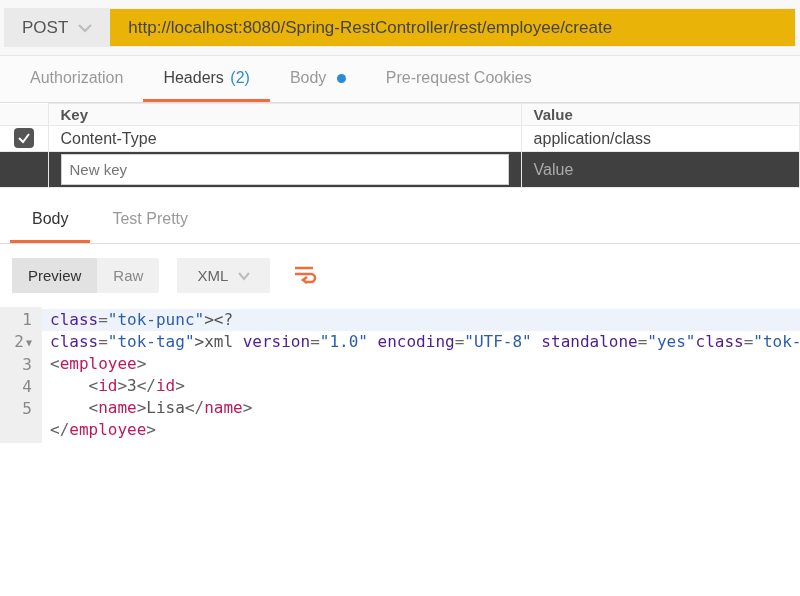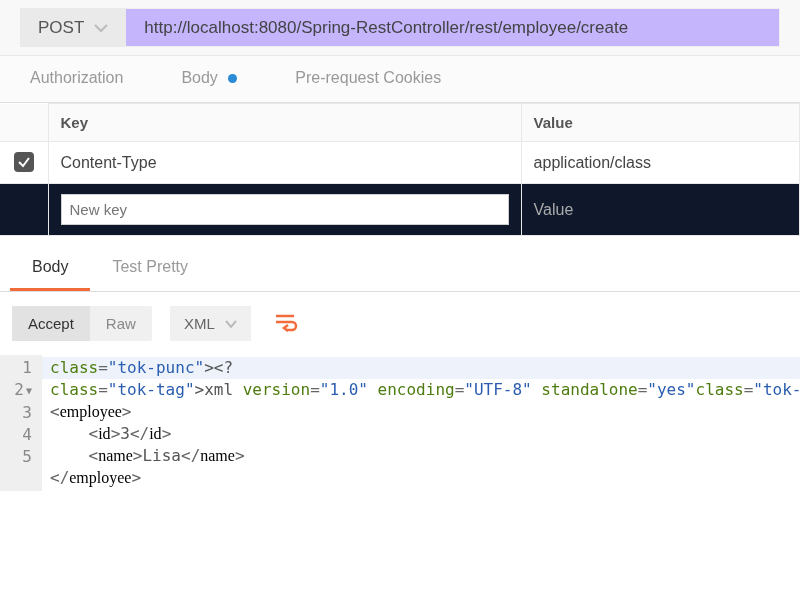"POST" .request-bar { padding: 8px 20px -> 8px 4px }
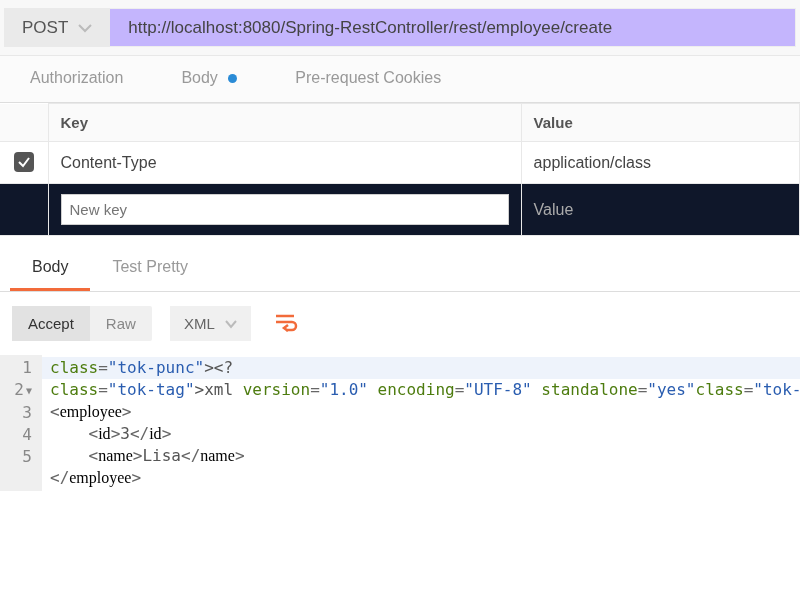"http://localhost:8080/Spring-RestControl" .url-box { background: #c4b5fd -> #eab308 }
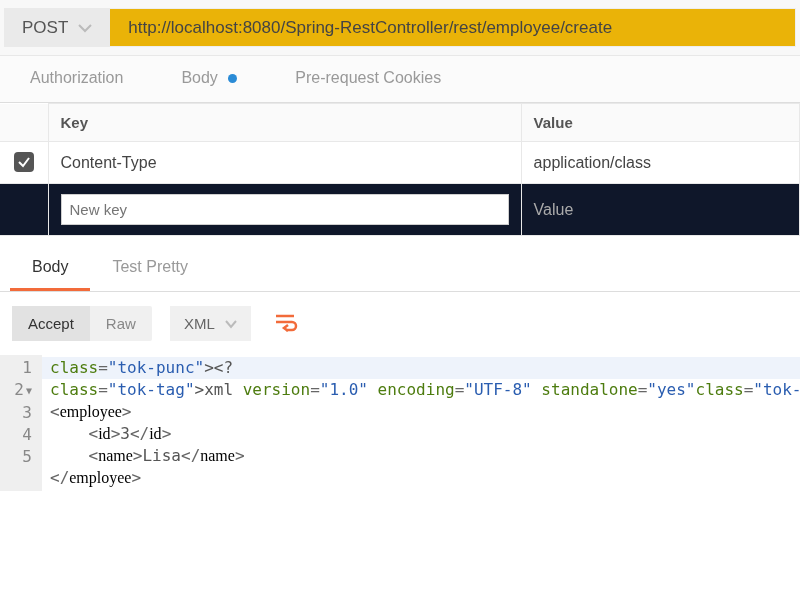"Authorization" .tabs { gap: 18px -> 0 }
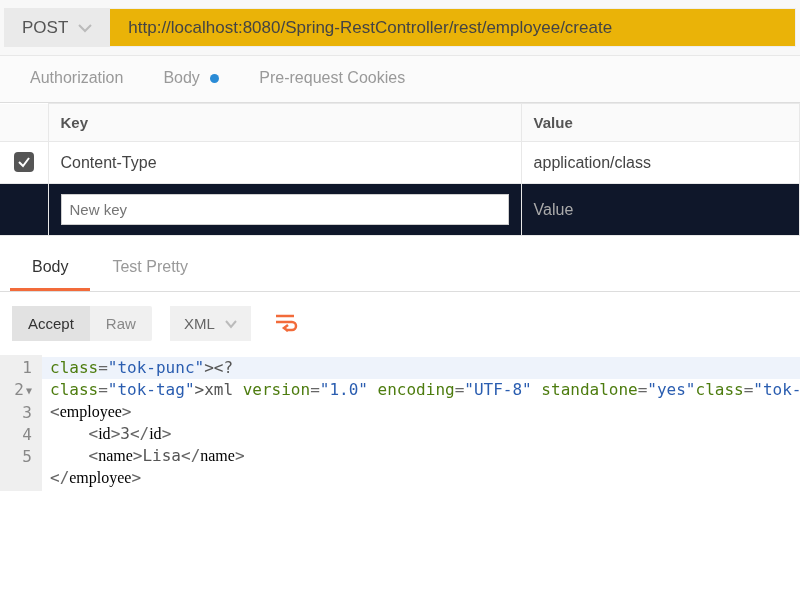"Headers (2)" div.tab { html: none -> <div> <span>Headers</span> <span>(2)</span> </div> }
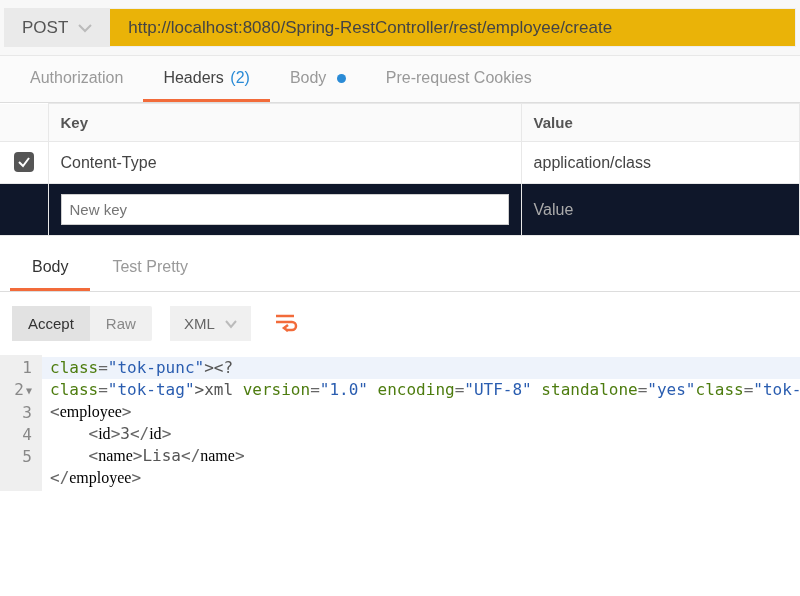"Key" .kv-table th, .kv-table td { padding: 10px 12px -> 2px 12px }
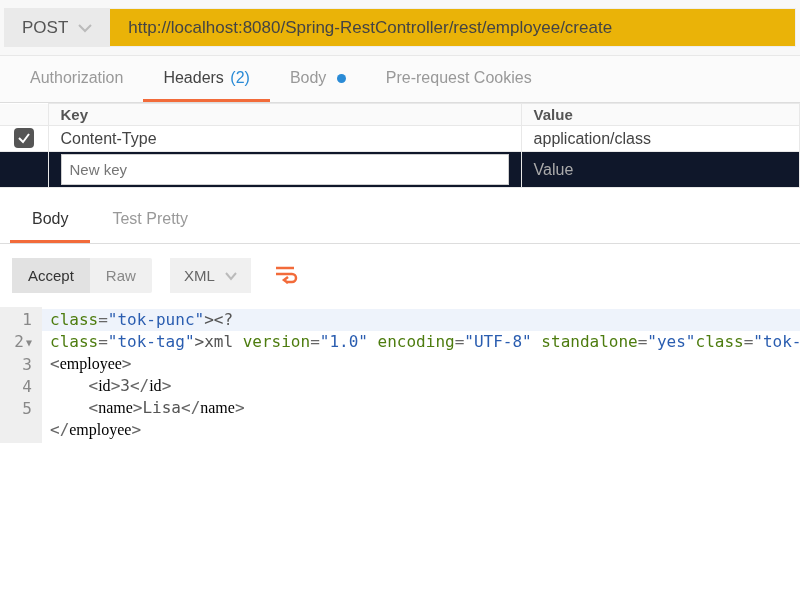"New key" .kv-table .placeholder-cell { background: #0f172a -> #404040 }
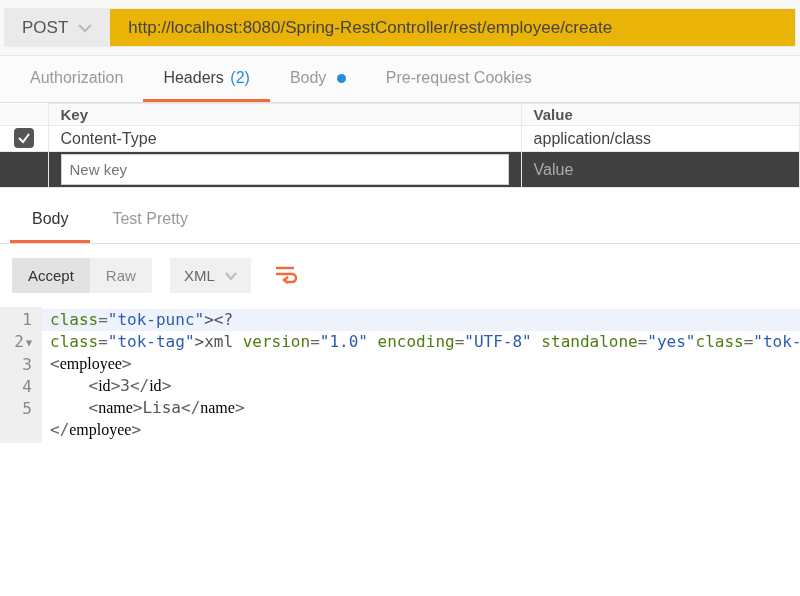"Accept" span { text: Accept -> Preview }
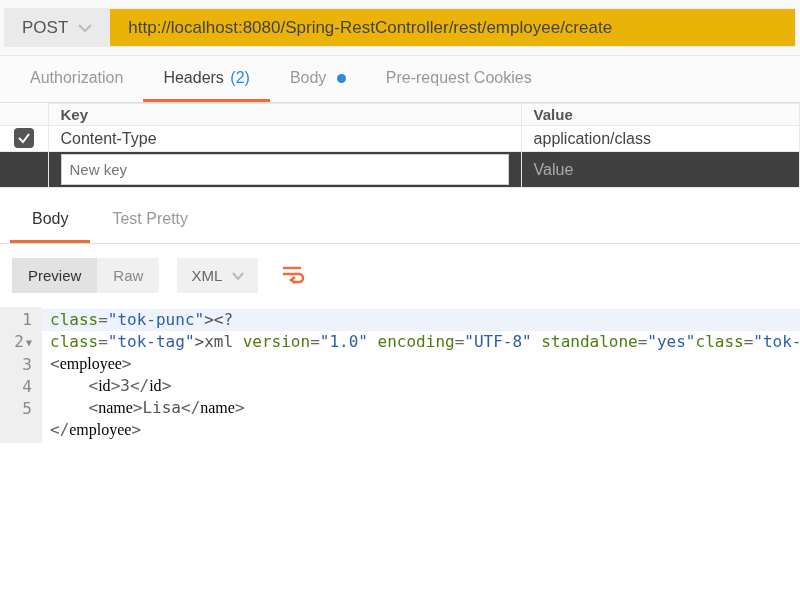"XML" .format-select { padding: 9px 14px -> 9px 20px }
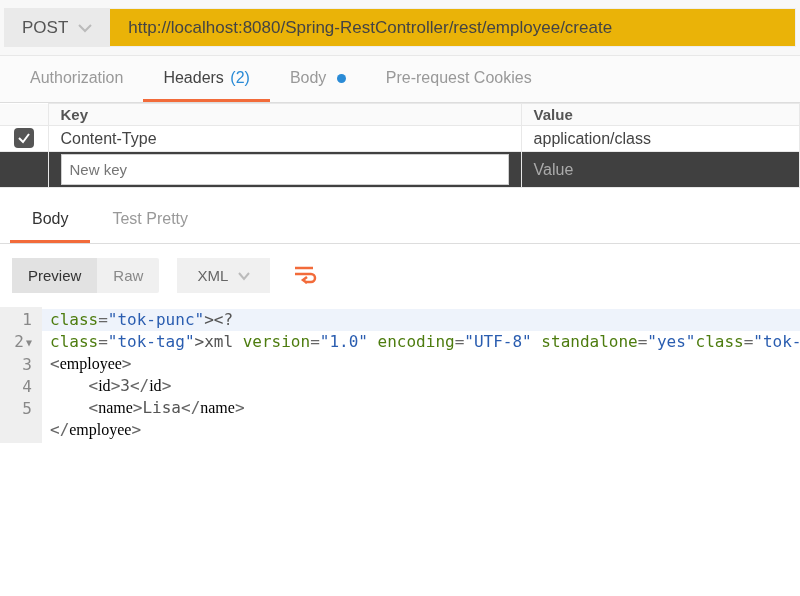"class" .tok-attr { color: #4d7c0f -> #4c1d95 }
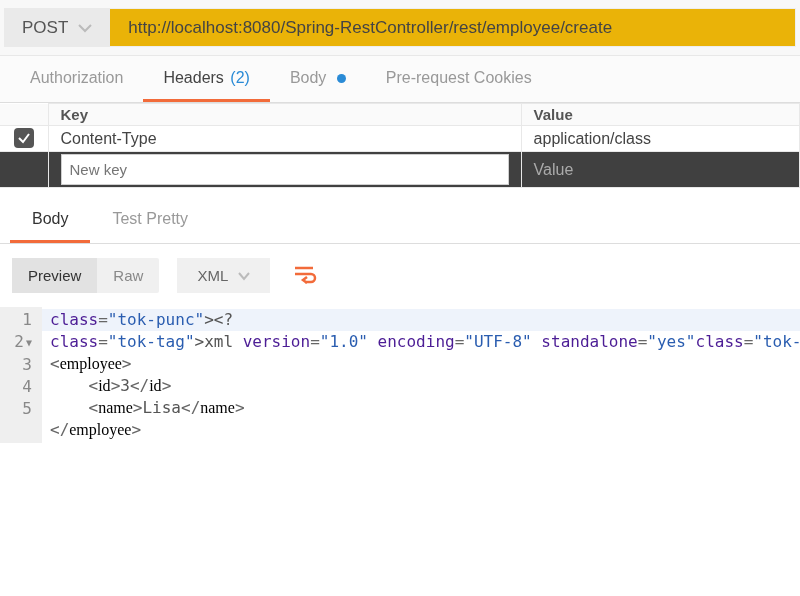"employee" .tok-tag { color: #000000 -> #be185d; font-family: Liberation Serif, serif -> none }
